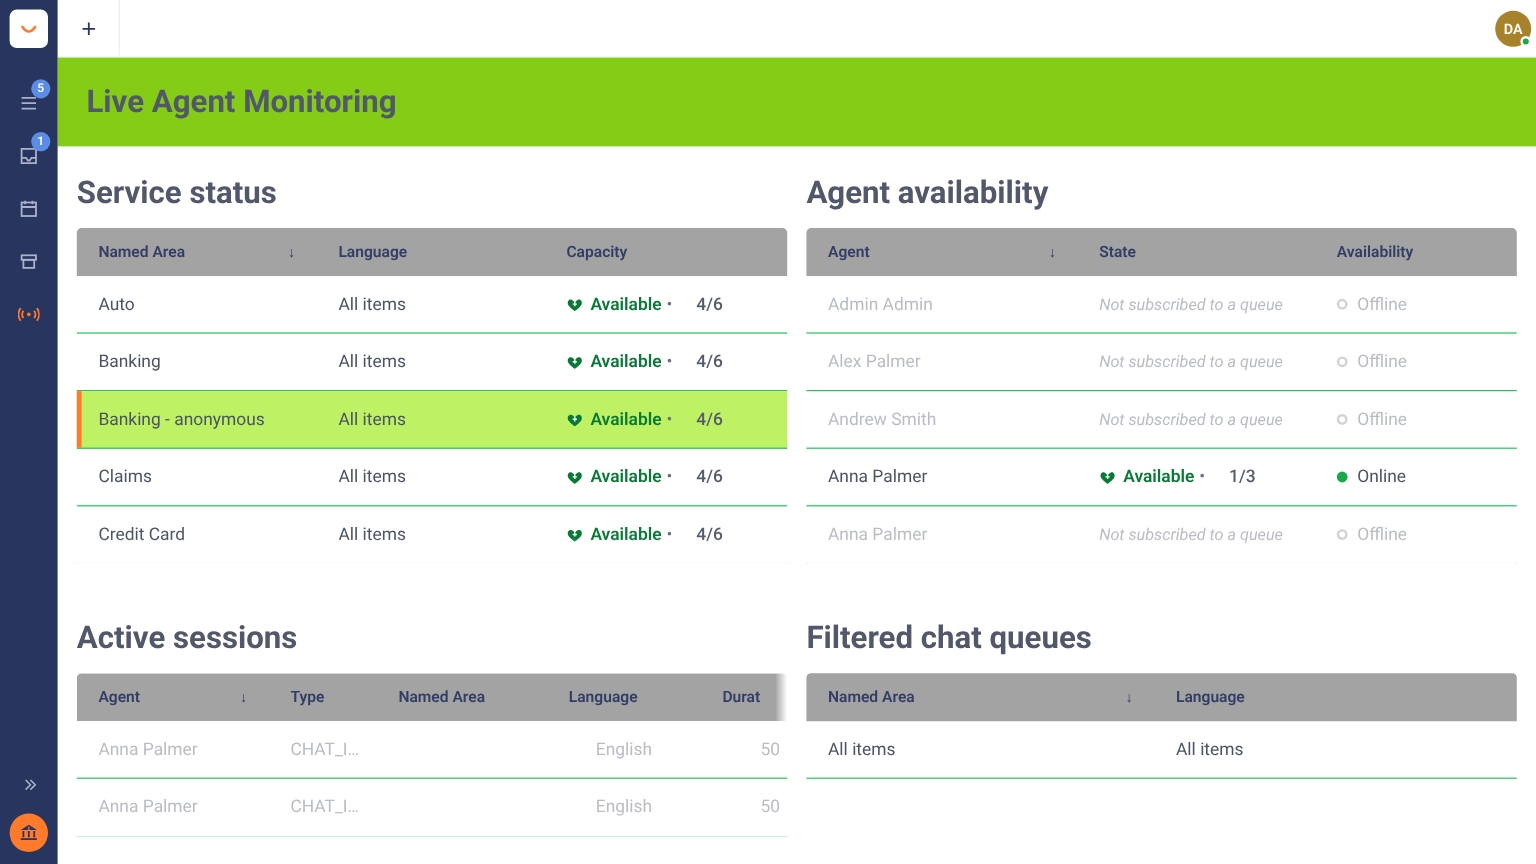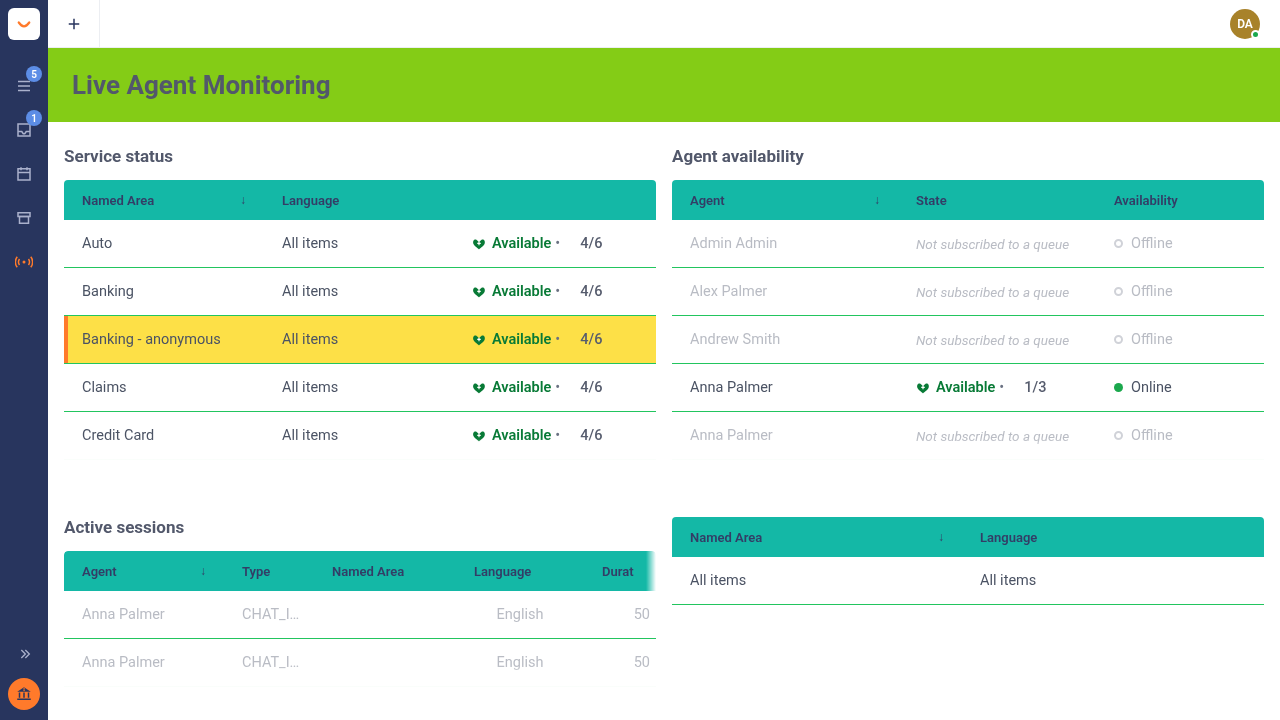"DA" .avatar { margin-right: 20px -> 4px }
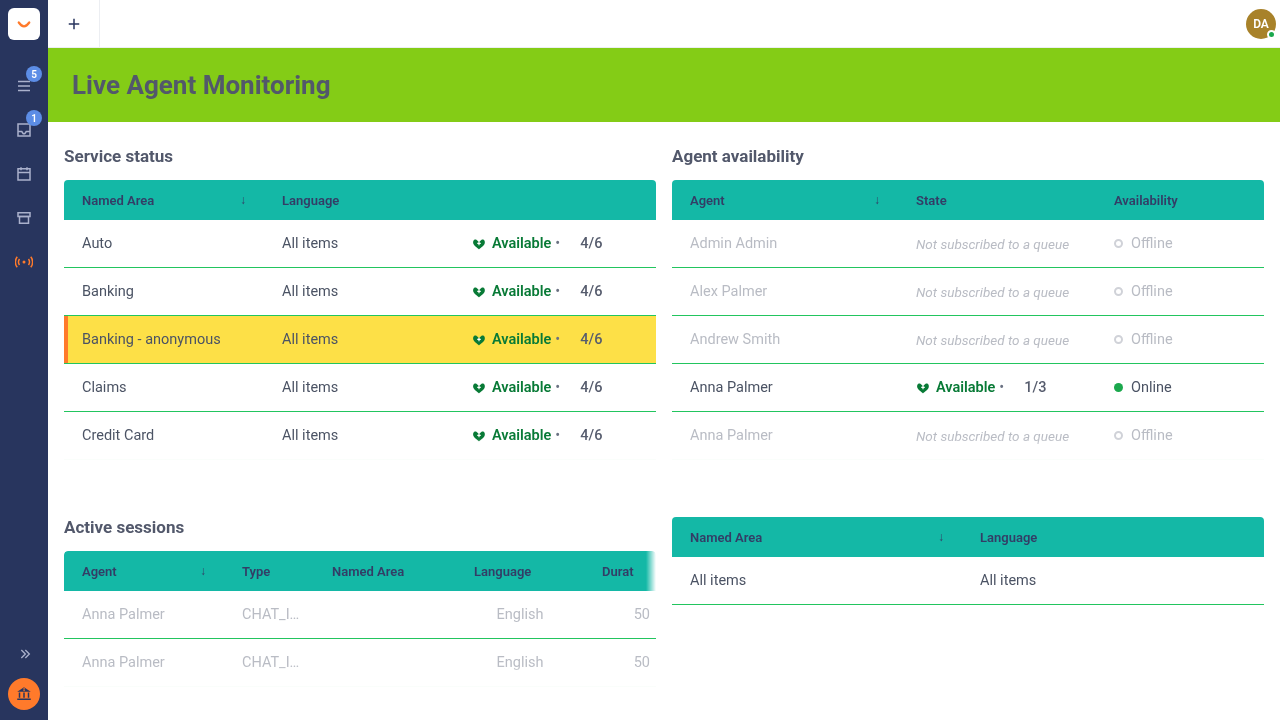"Service status" .panel h2 { font-size: 17px -> 26px }
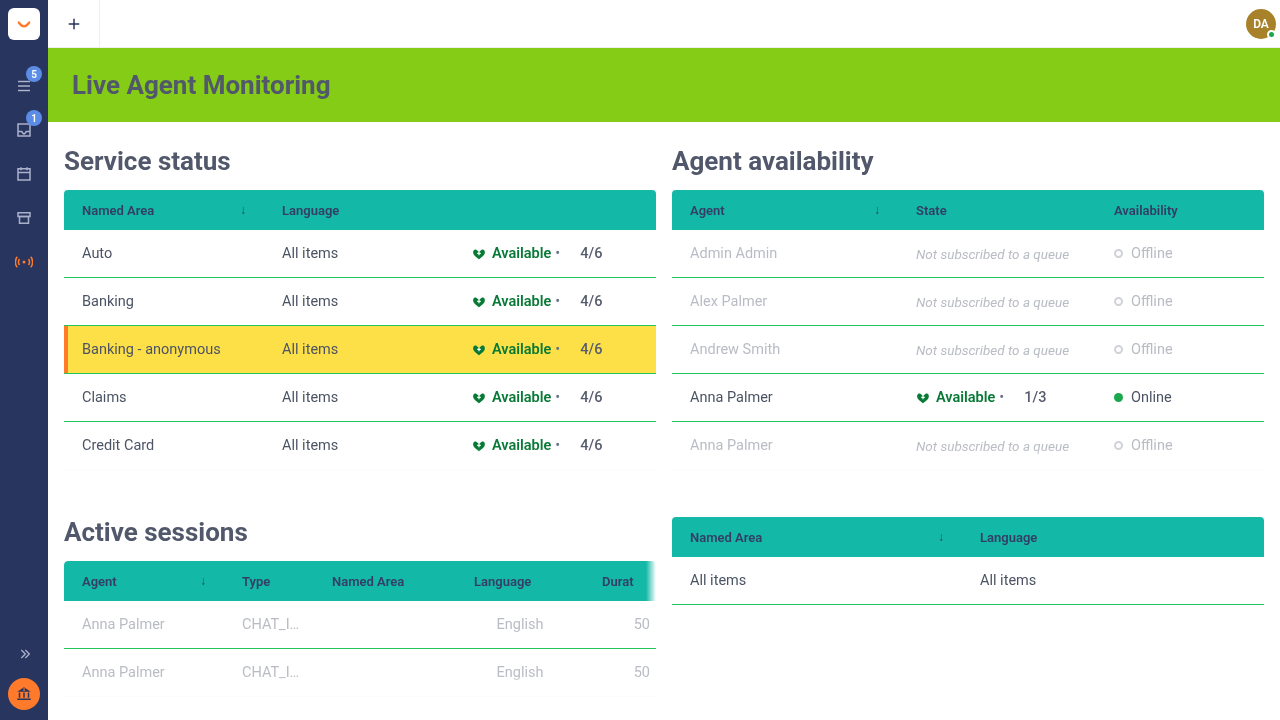"Named Area" .thead { background: #14b8a6 -> #a3a3a3 }
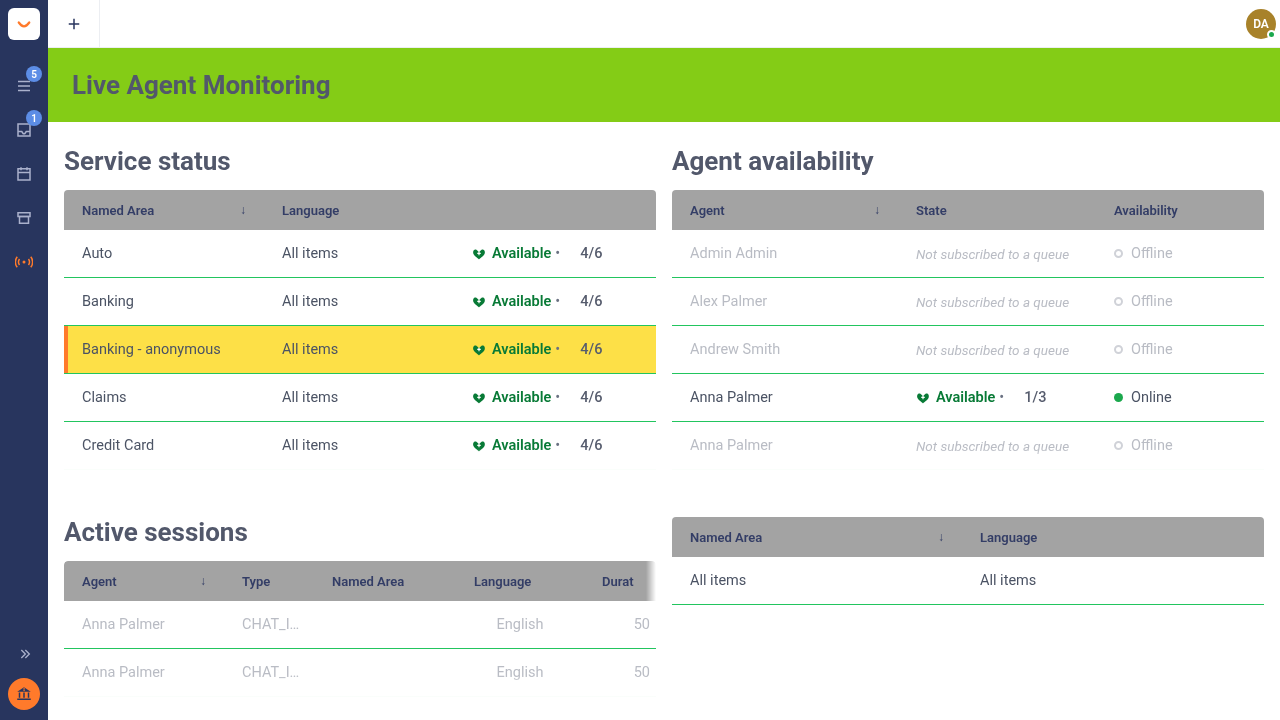"Capacity" div.th { html: none -> <div> <span>Capacity</span> </div> }
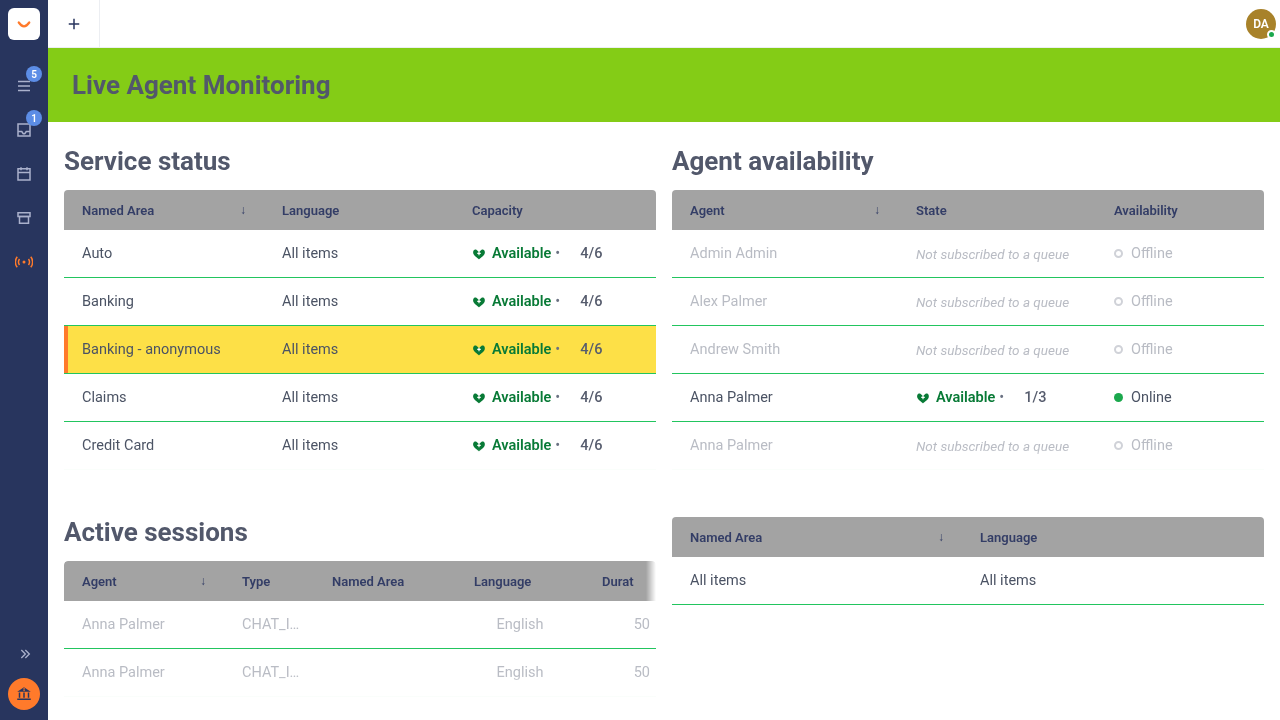"Banking - anonymous" .row.highlight { background: #fde047 -> #bef264 }
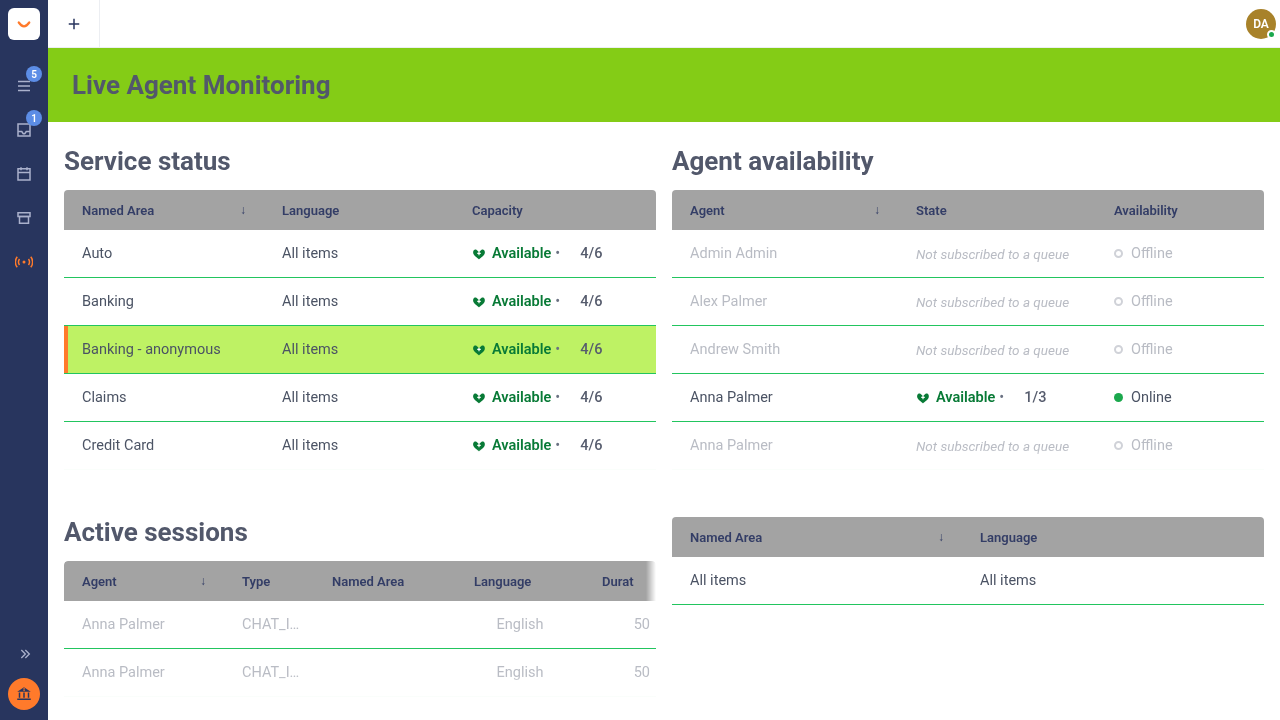"Filtered chat queues" h2 { html: none -> <h2>Filtered chat queues</h2> }
